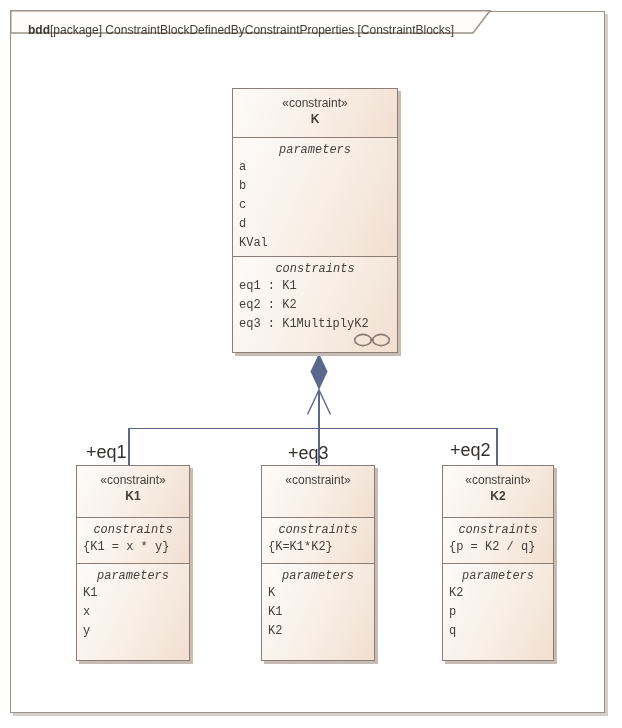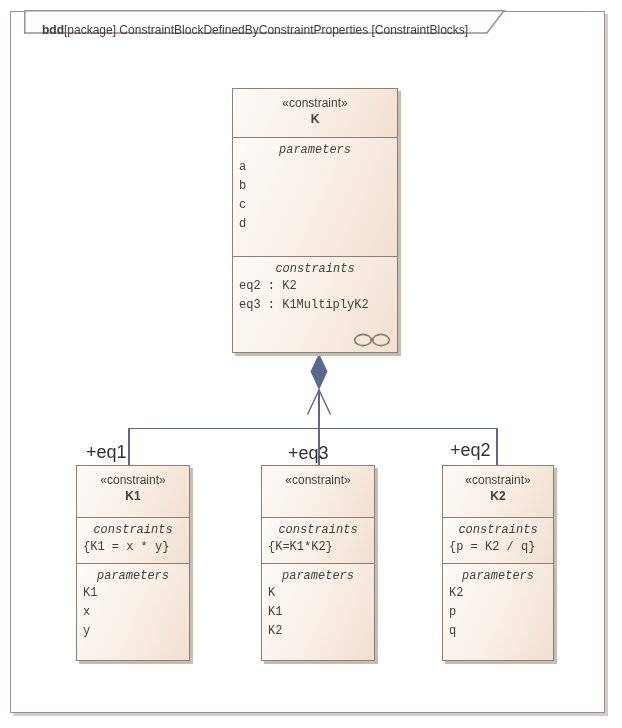"bdd[package]" .tab { left: 24px -> 10px }
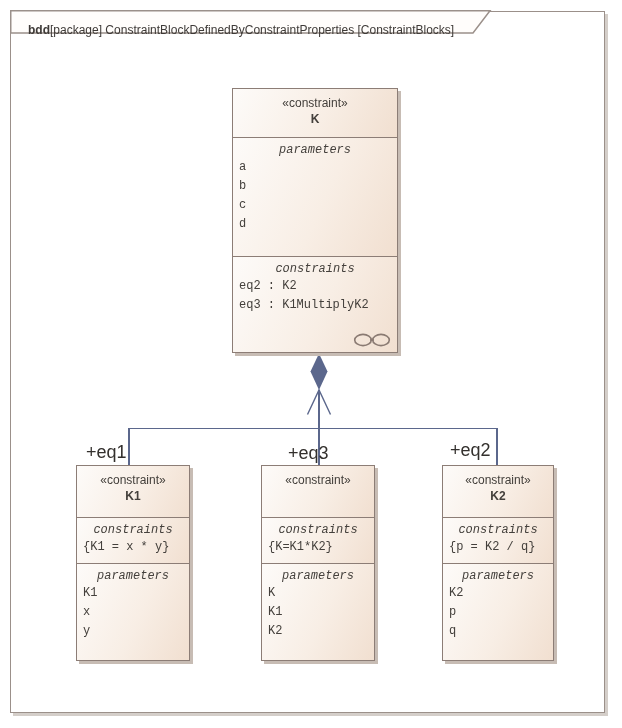"KVal" div.item { html: none -> <div>KVal</div> }
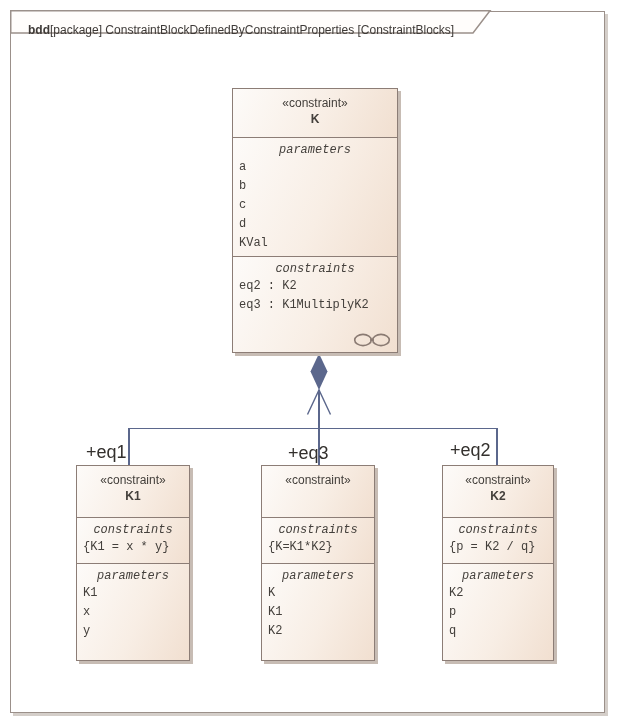"eq1 : K1" div.item { html: none -> <div>eq1 : K1</div> }
